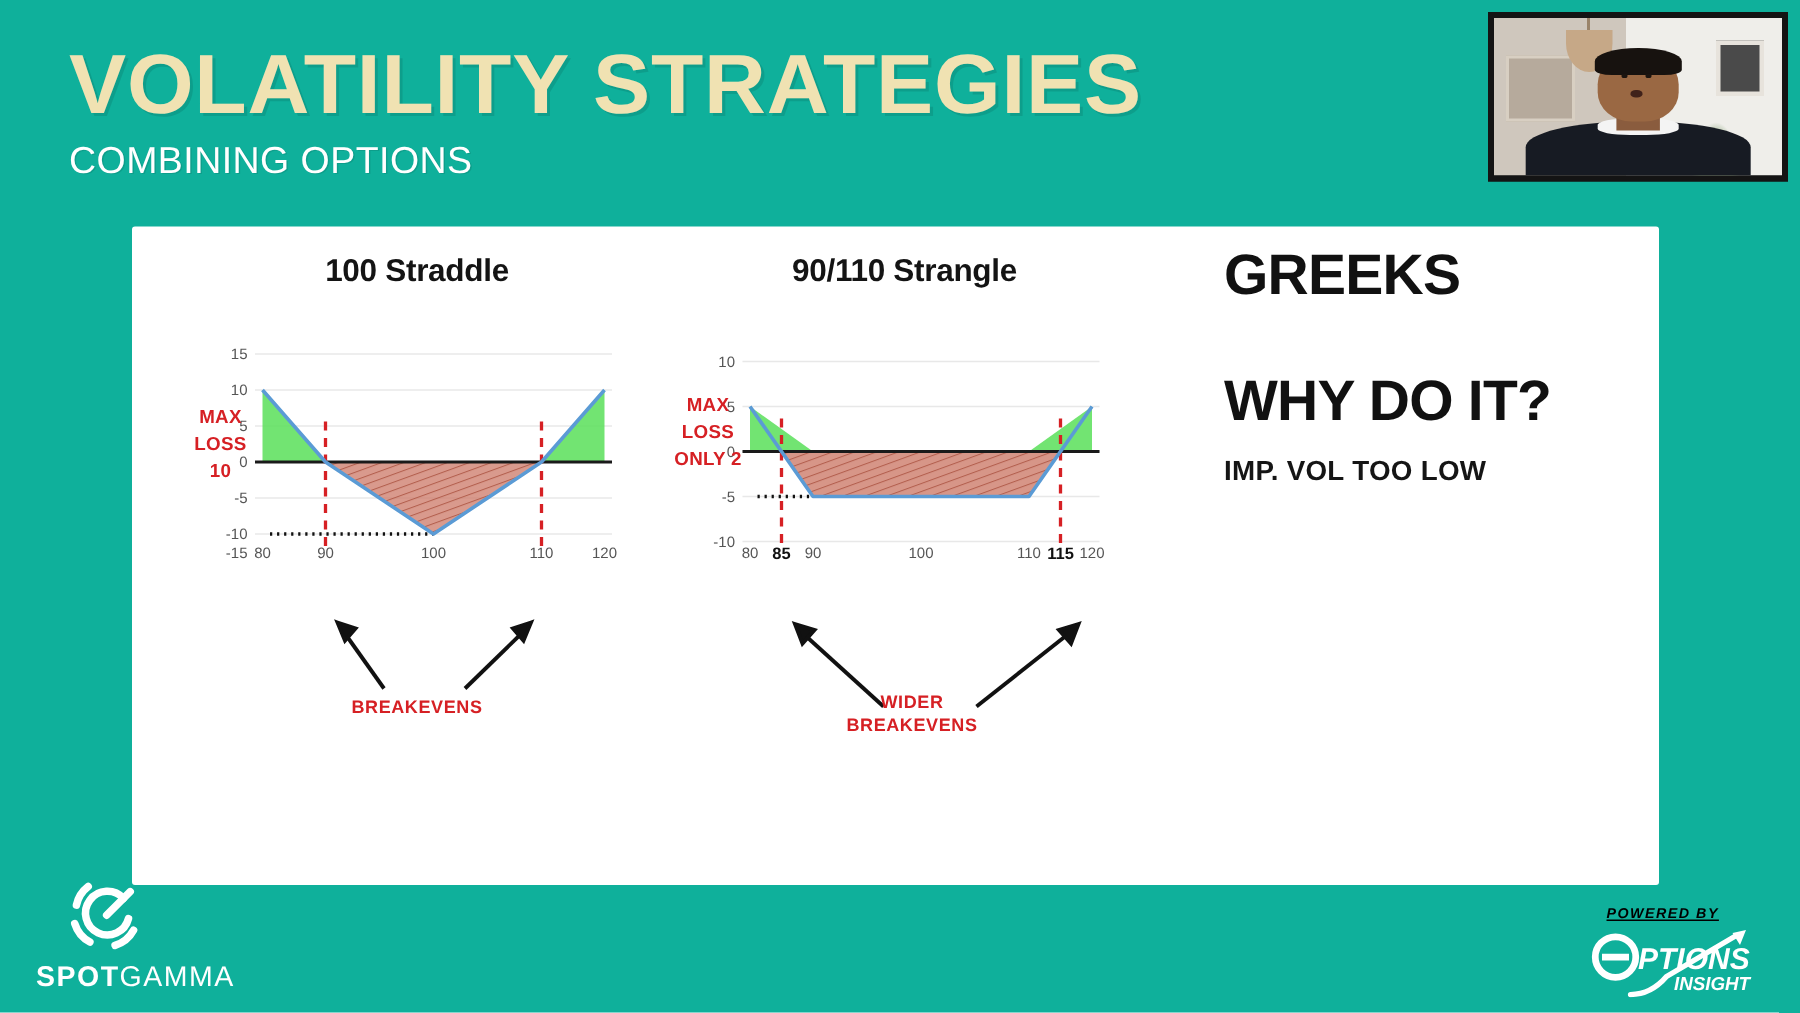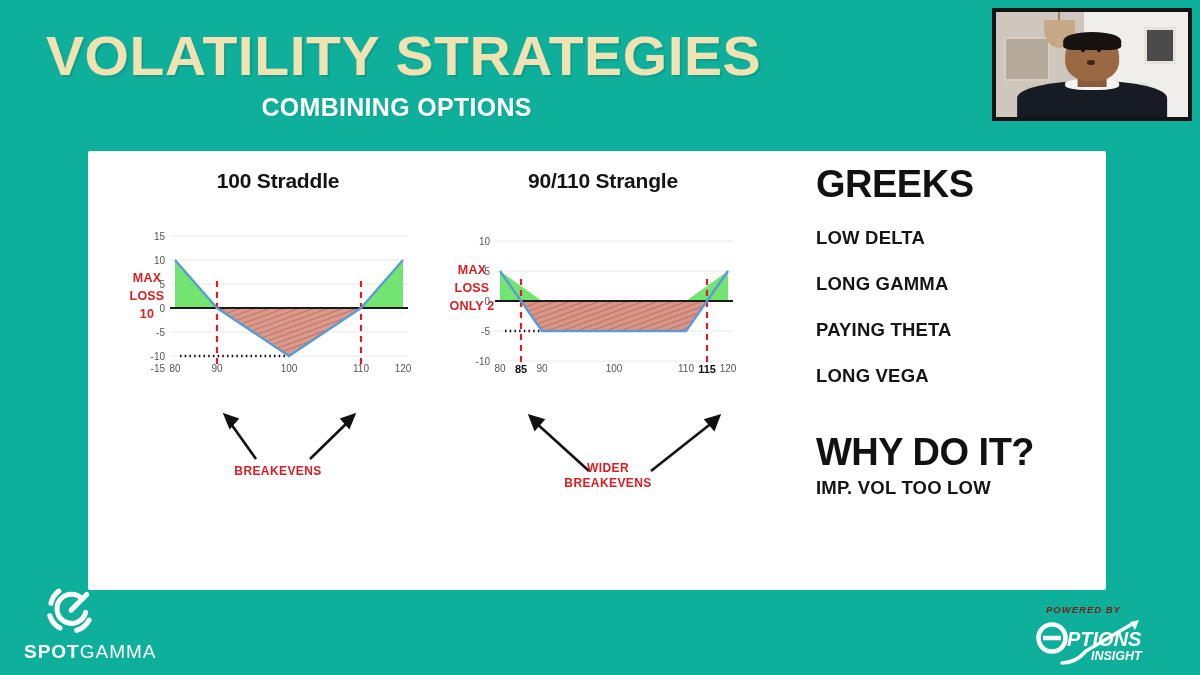"COMBINING OPTIONS" #deck-subtitle { font-weight: bold -> normal; text-align: center -> none }
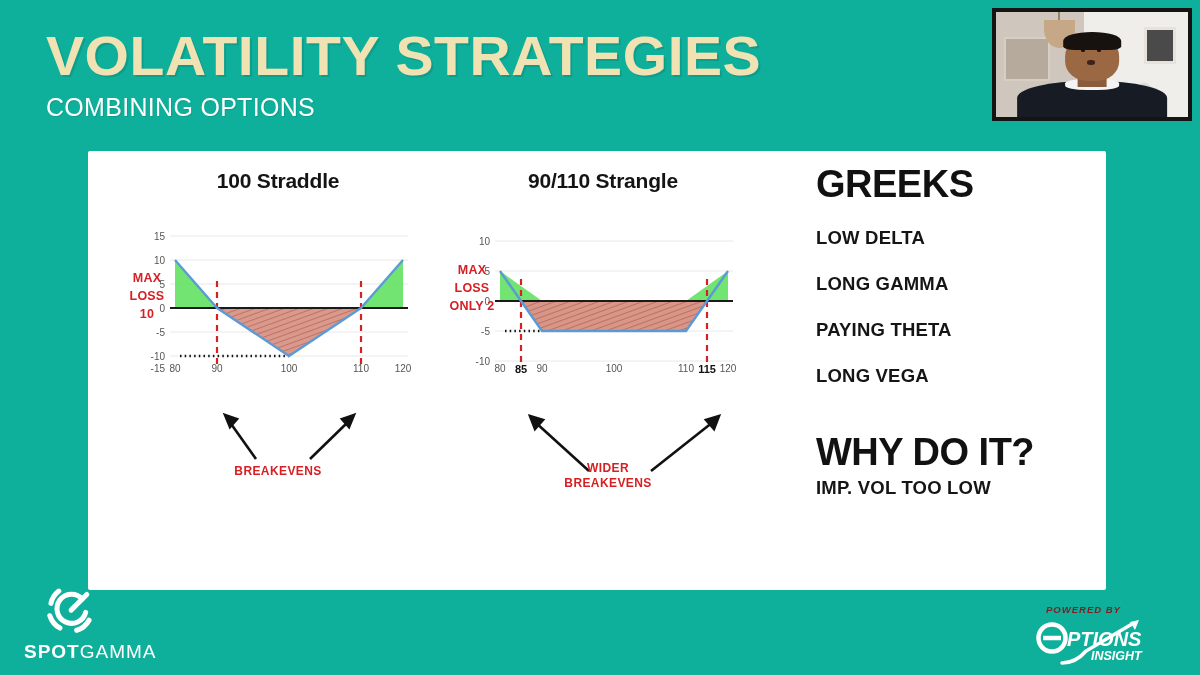"LOW DELTA" div { html: <div> <div>LOW DELTA</div> <div>LONG GAMMA</div> <div>PAYING THETA</div> <div>LONG VEGA</div> </div> -> none }
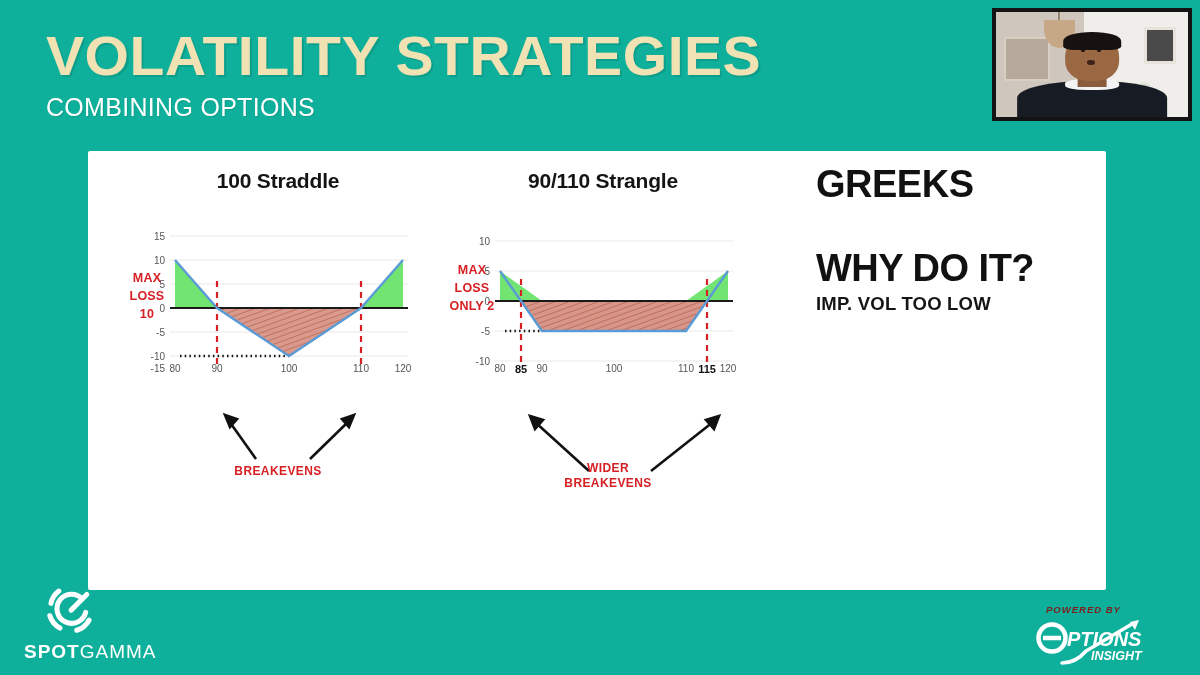"IMP. VOL TOO LOW" #why-sub { margin-top: 6px -> 16px }
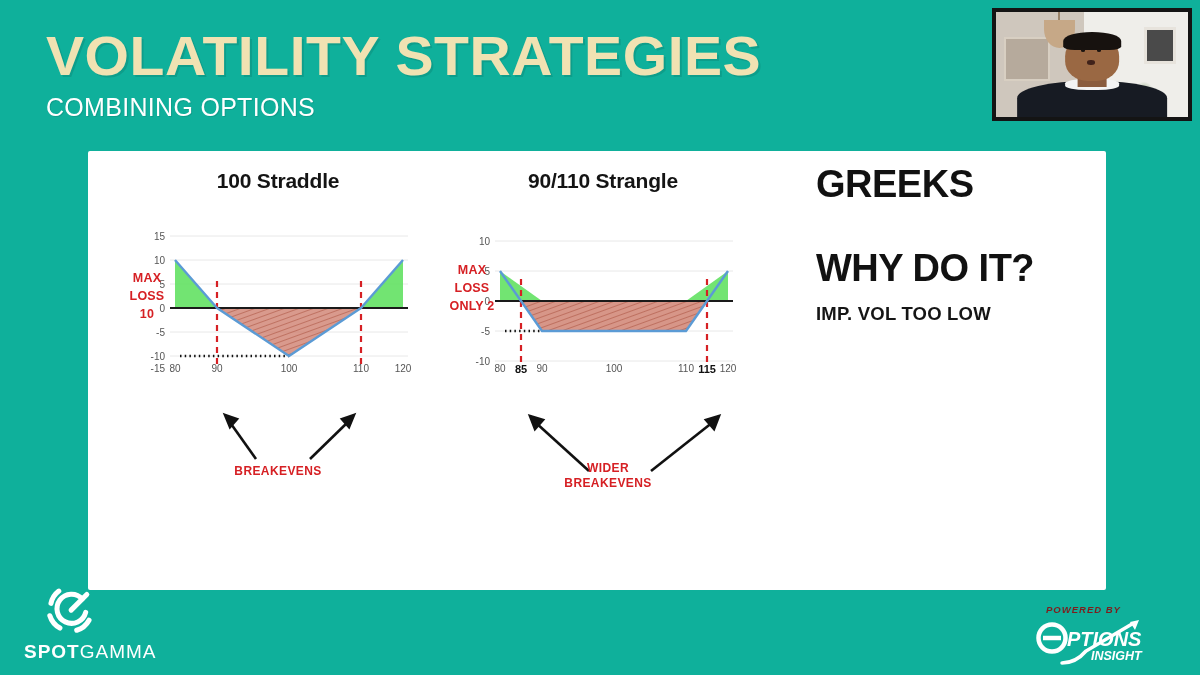"POWERED BY" #oi-logo { color: #7f1d1d -> #000000; right: 30px -> 5px; text-decoration: none -> underline }
